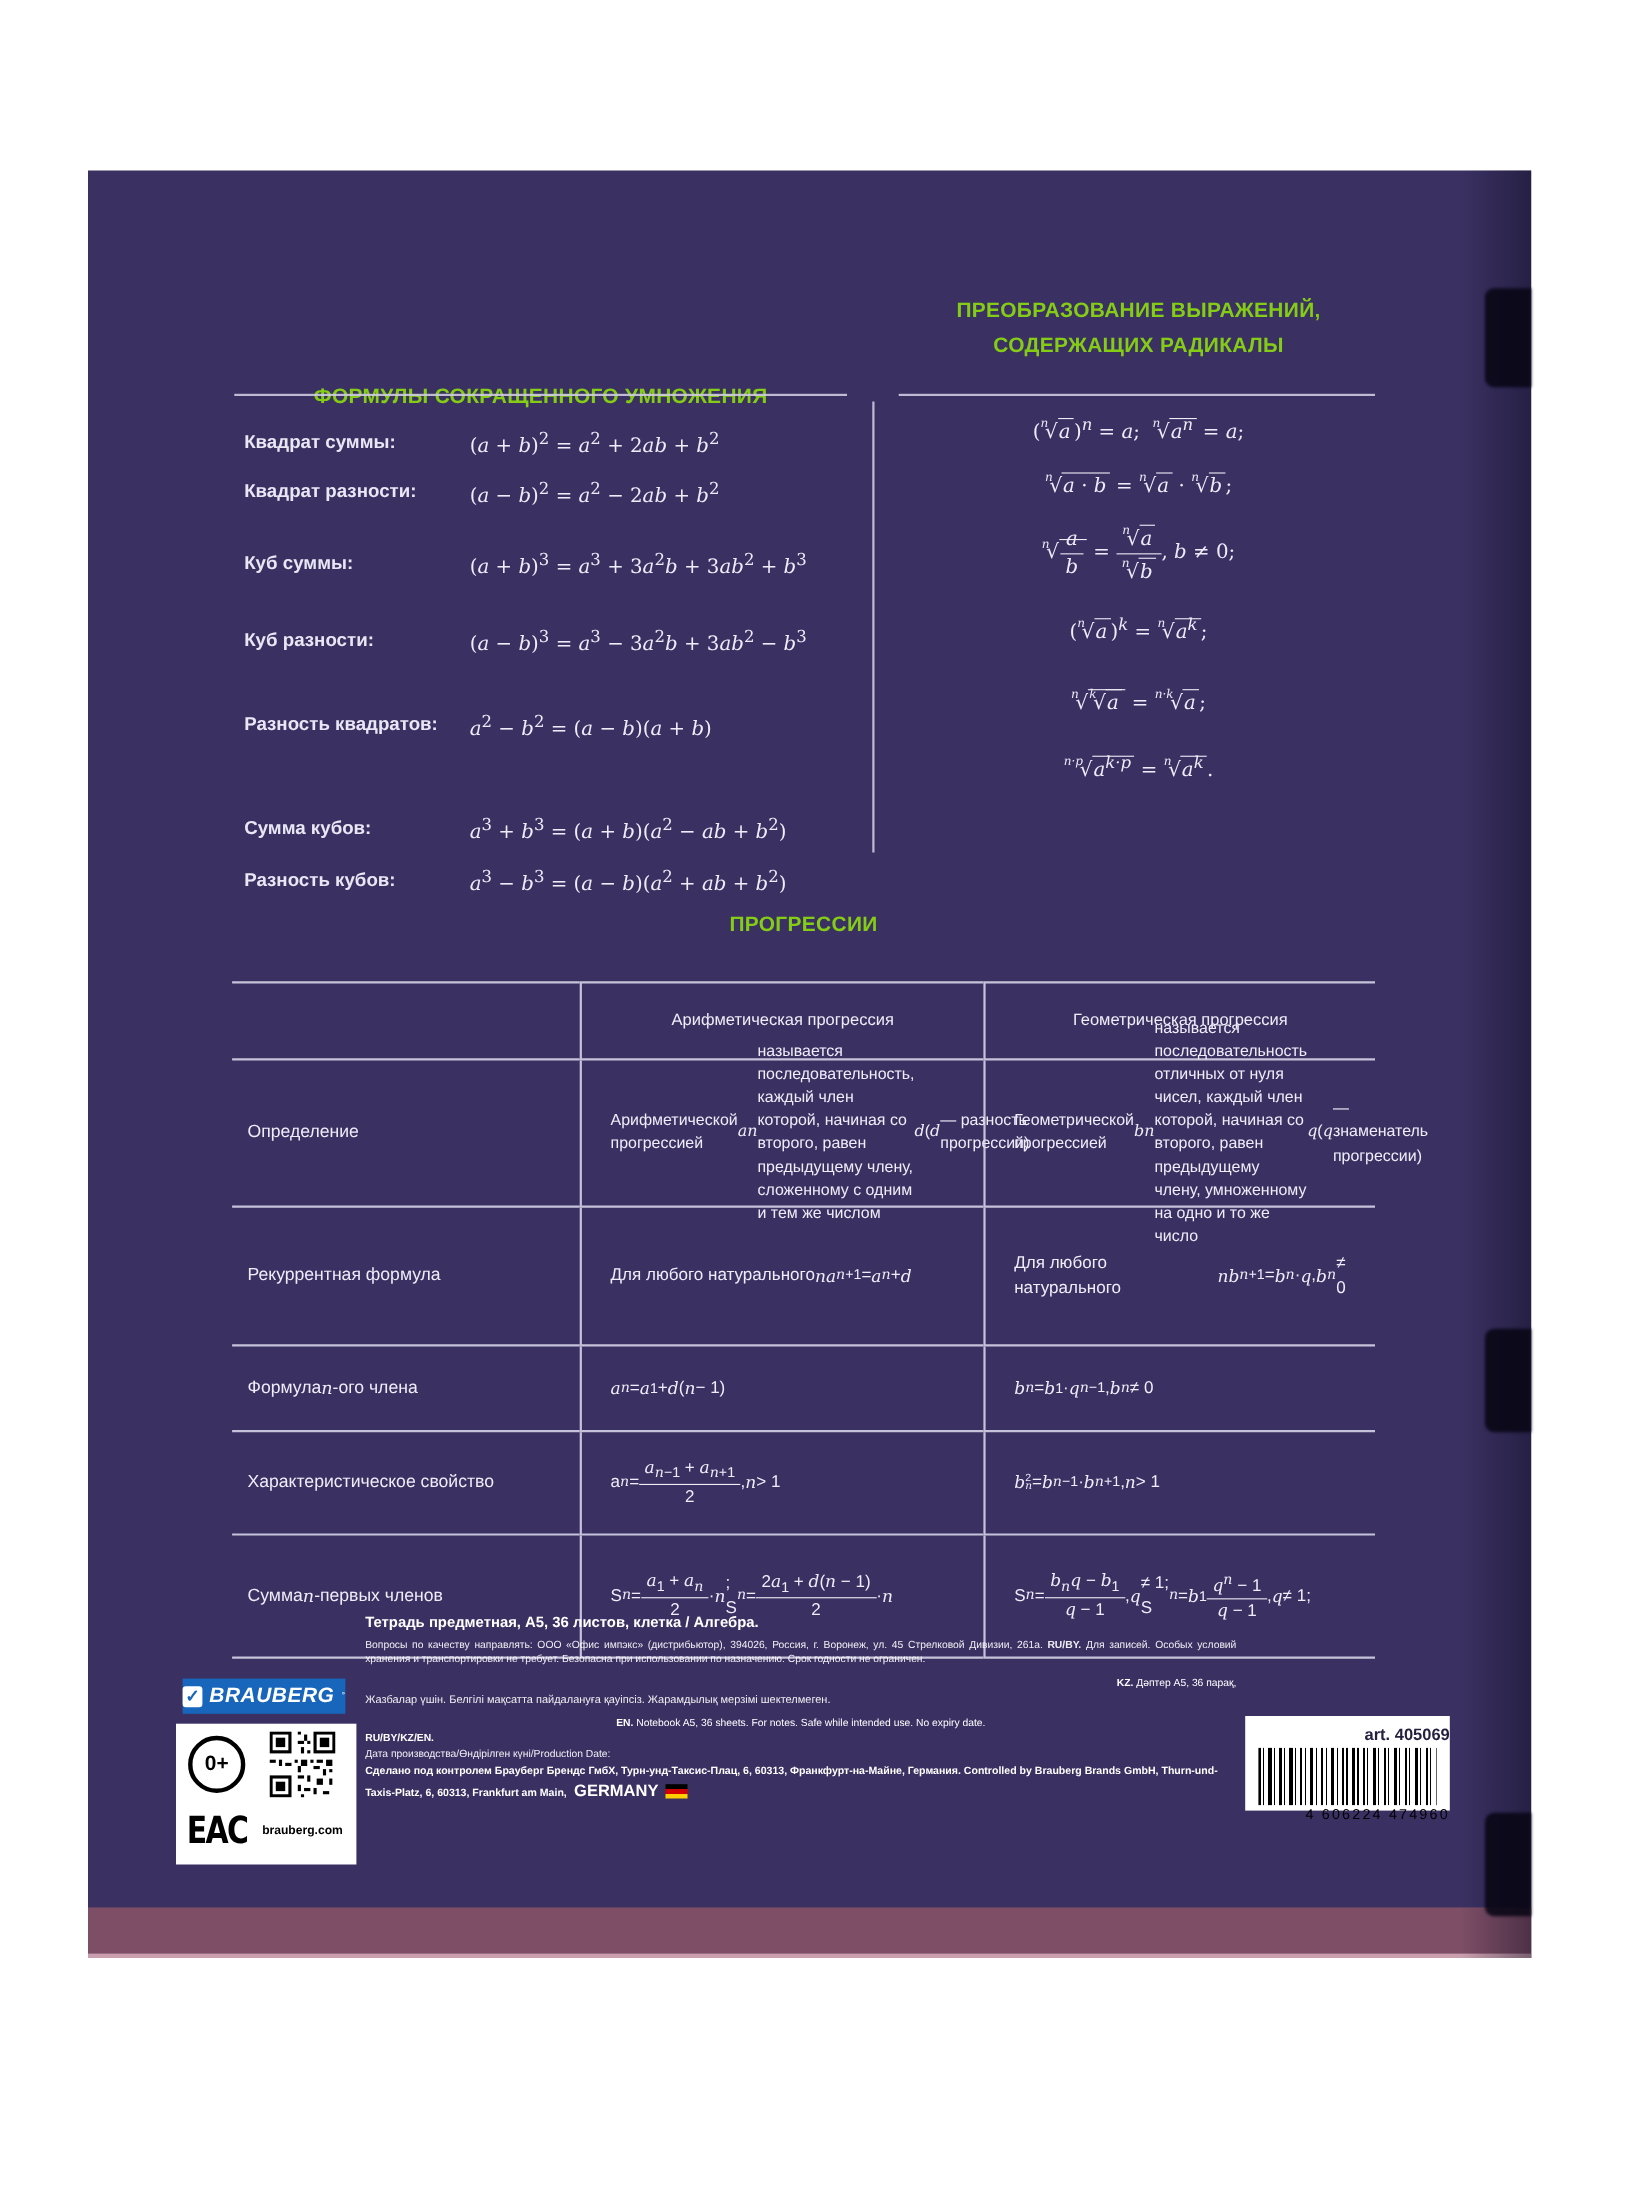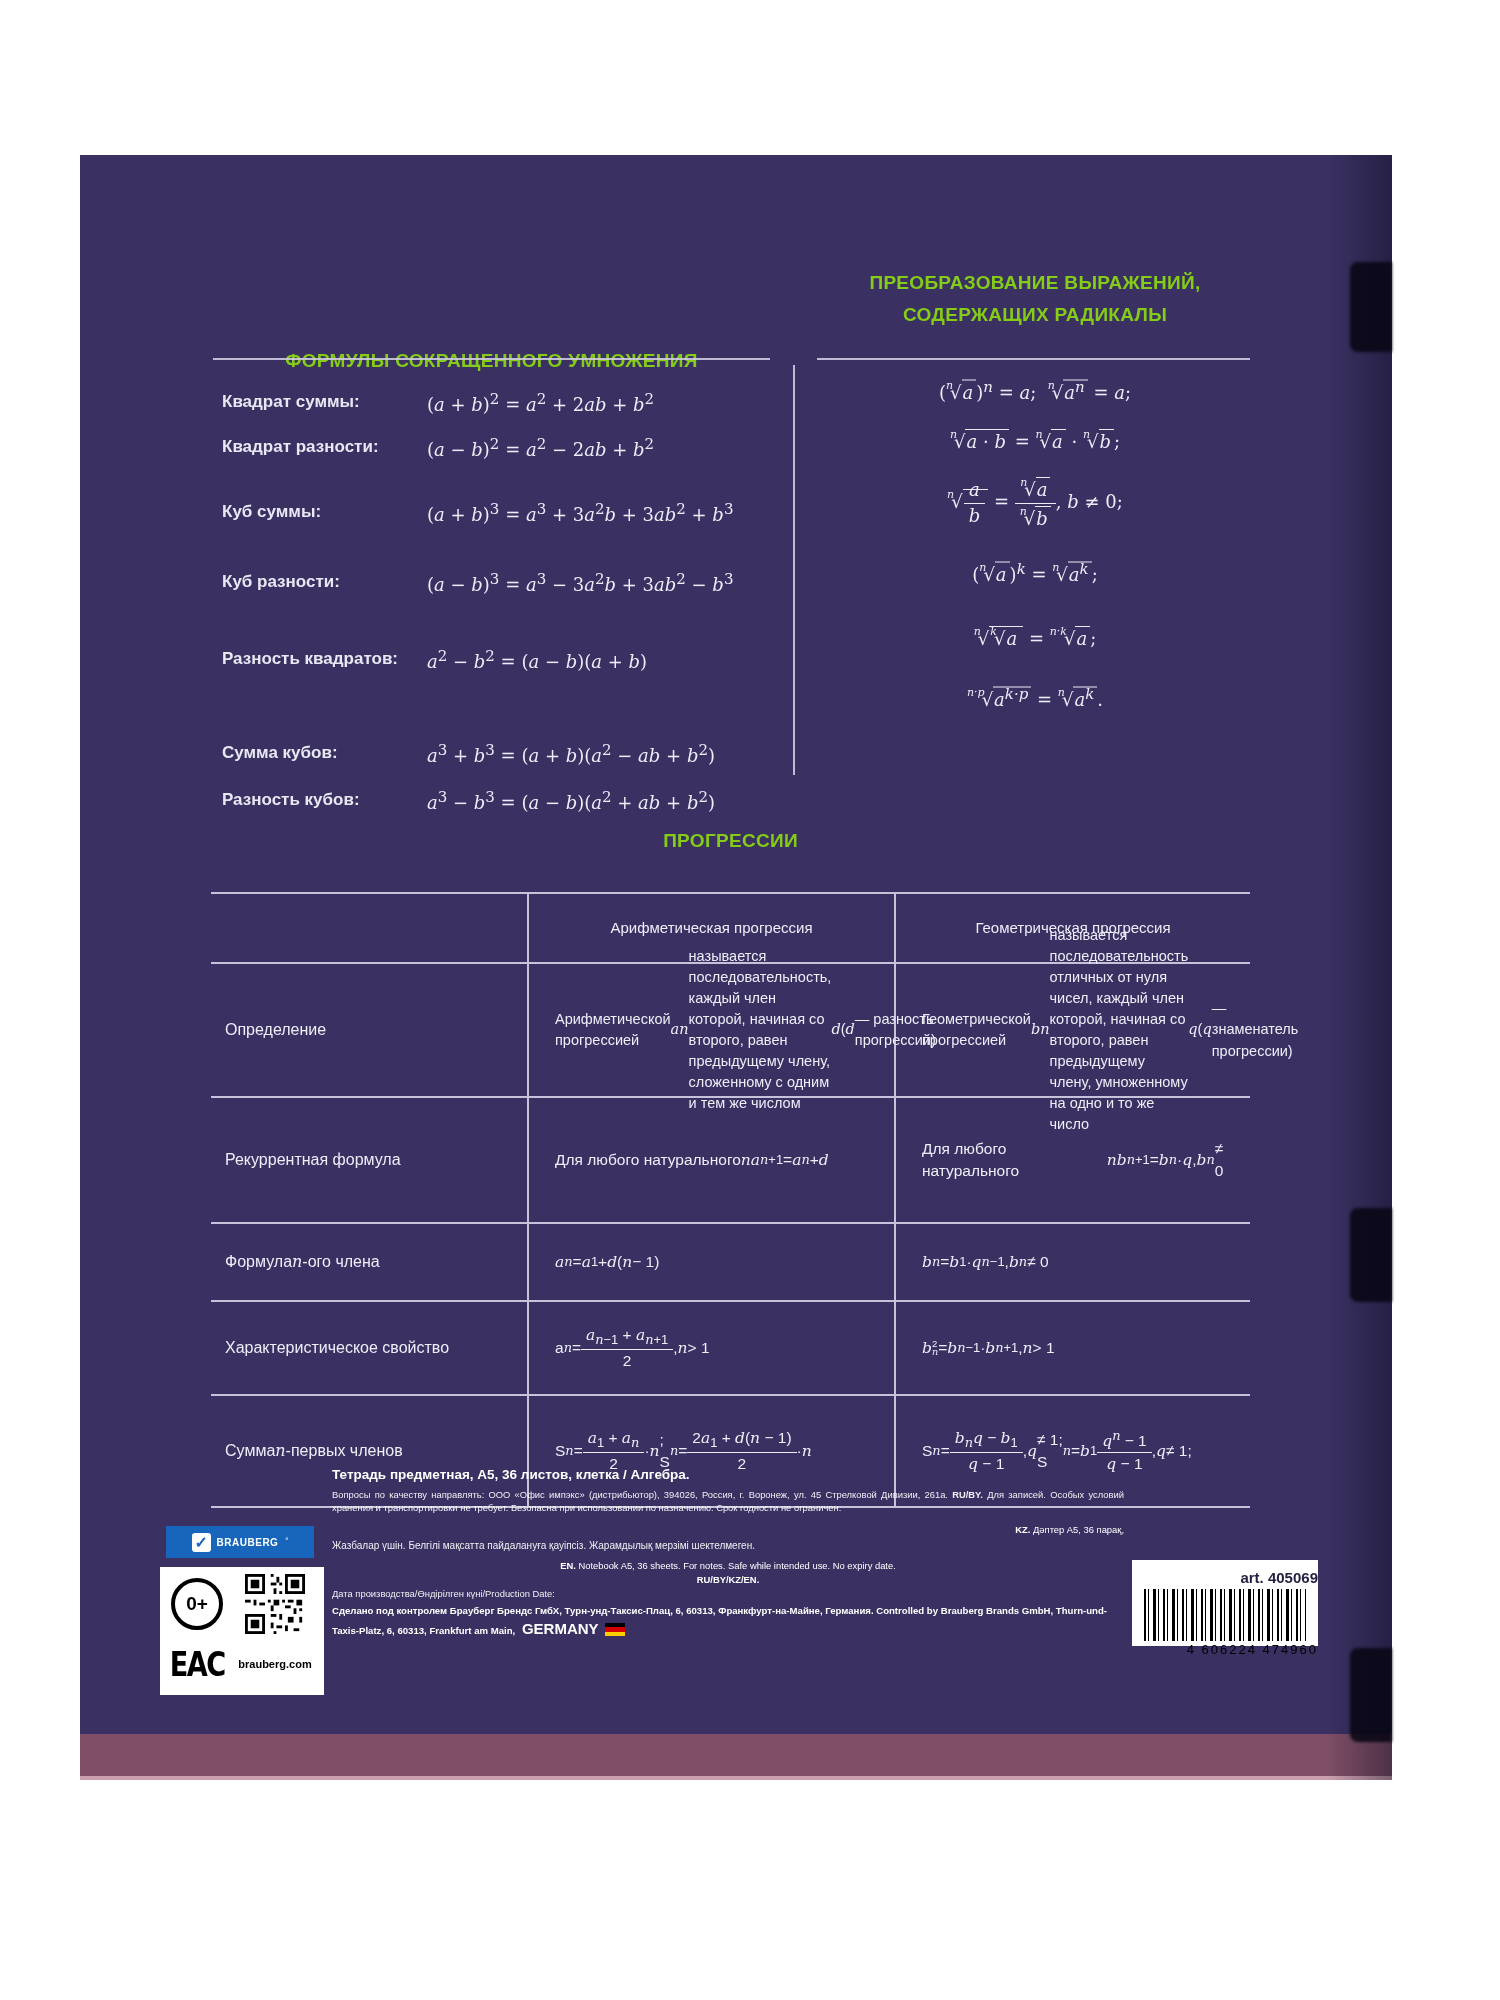"BRAUBERG" .logo-text { font-size: 10px -> 19px; font-style: none -> italic }
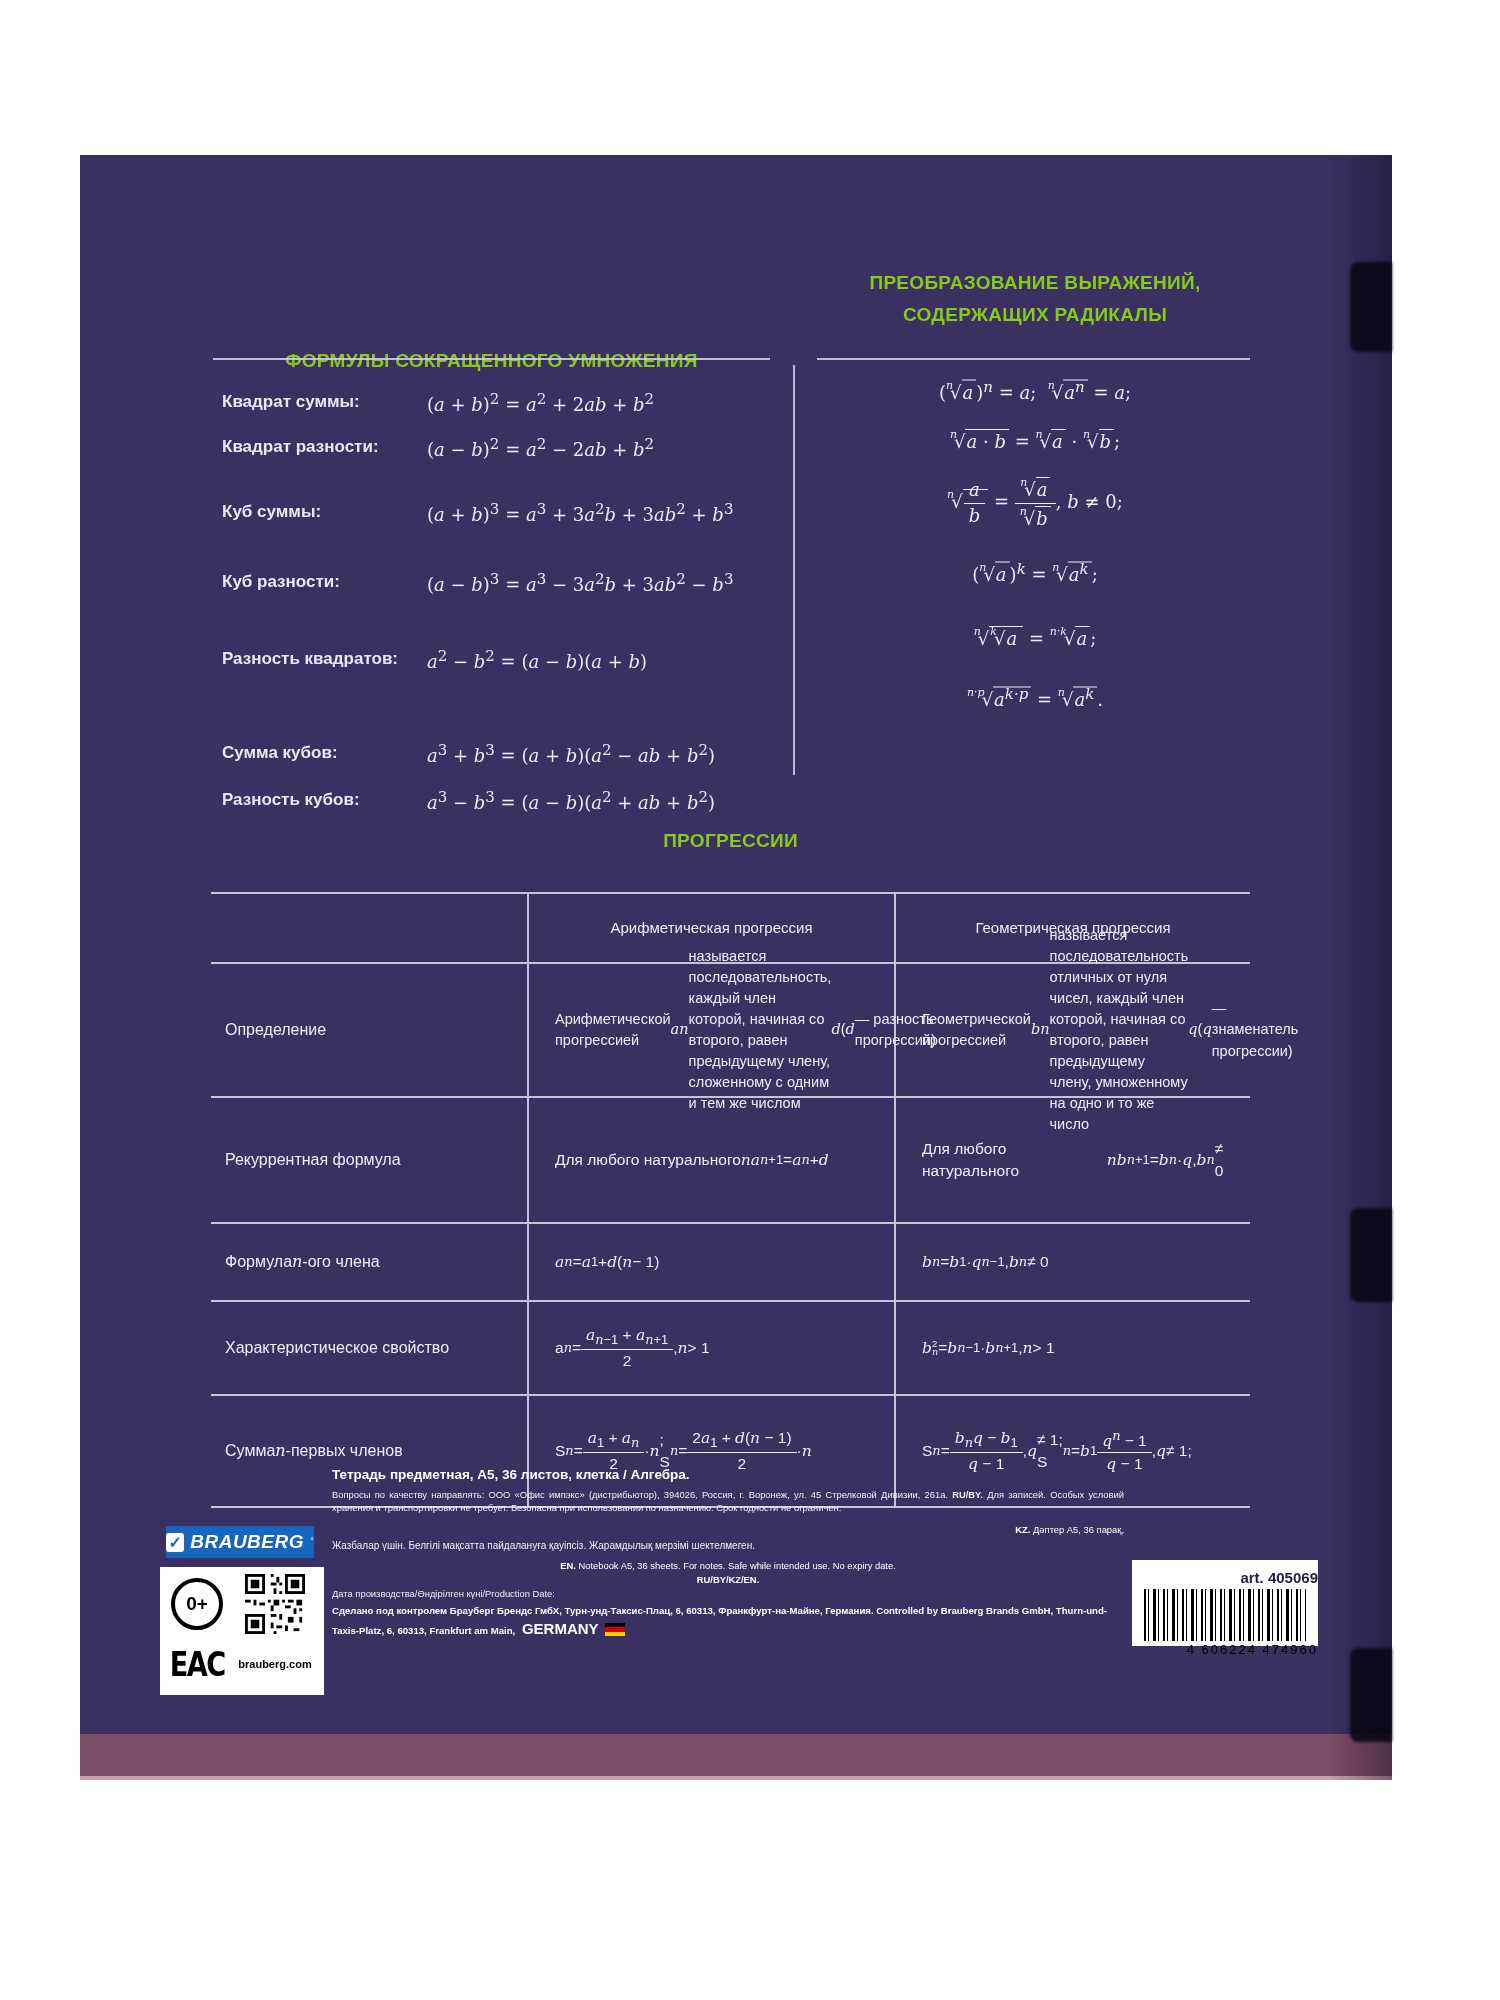"RU/BY/KZ/EN." .ft-langs { text-align: center -> left }
